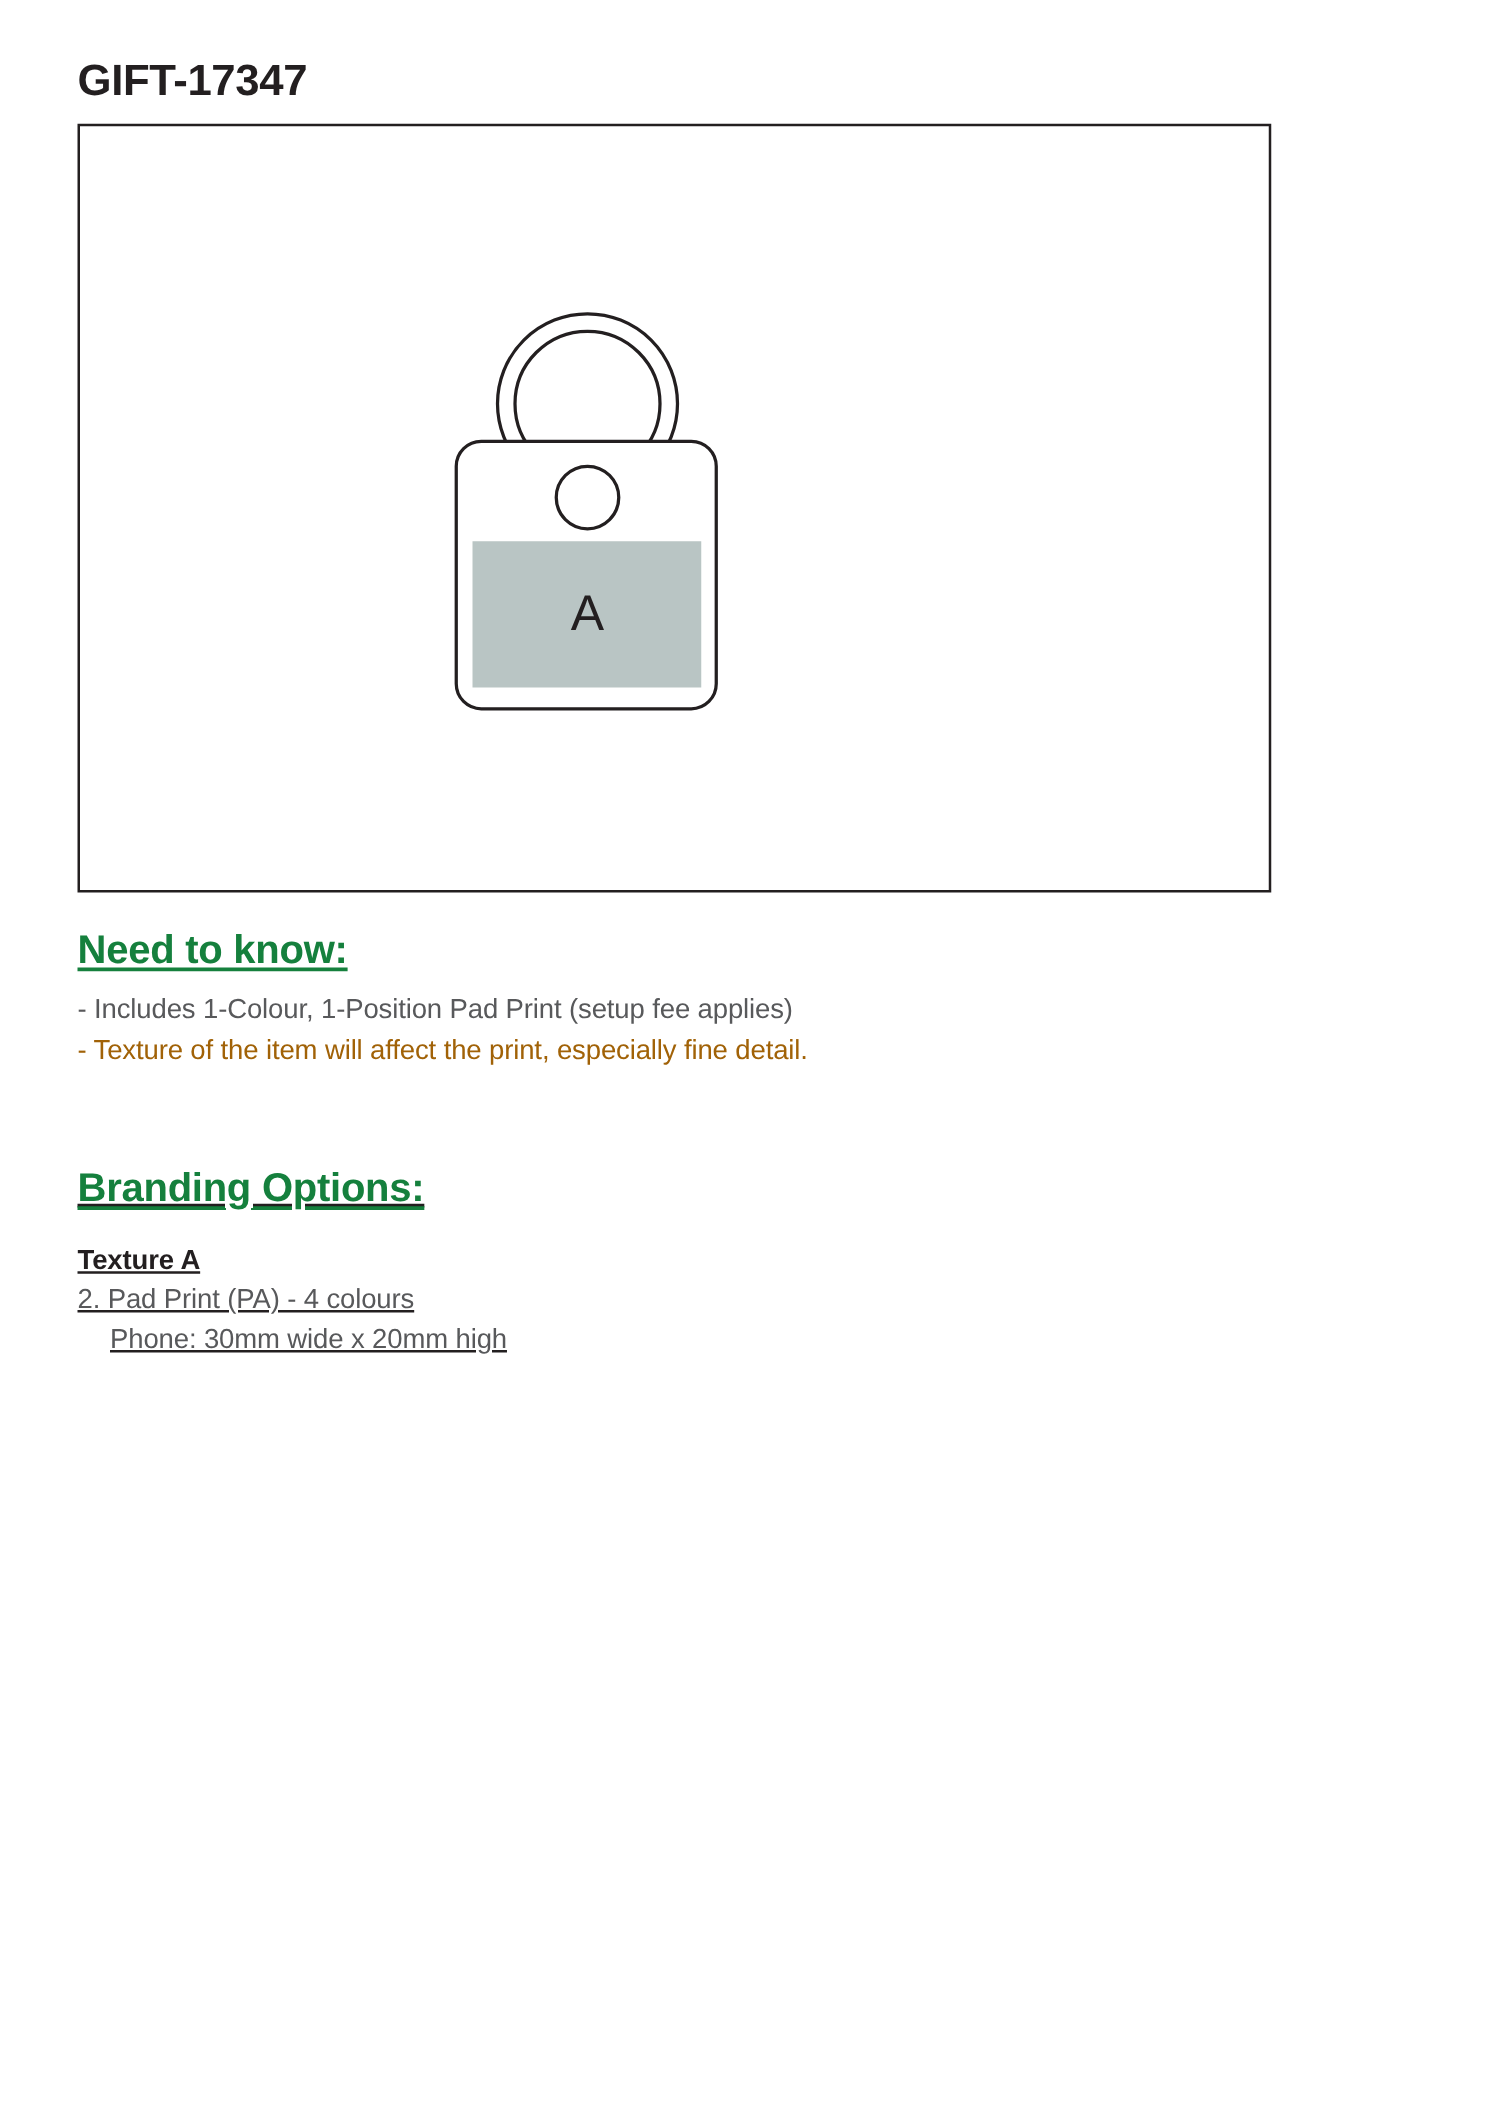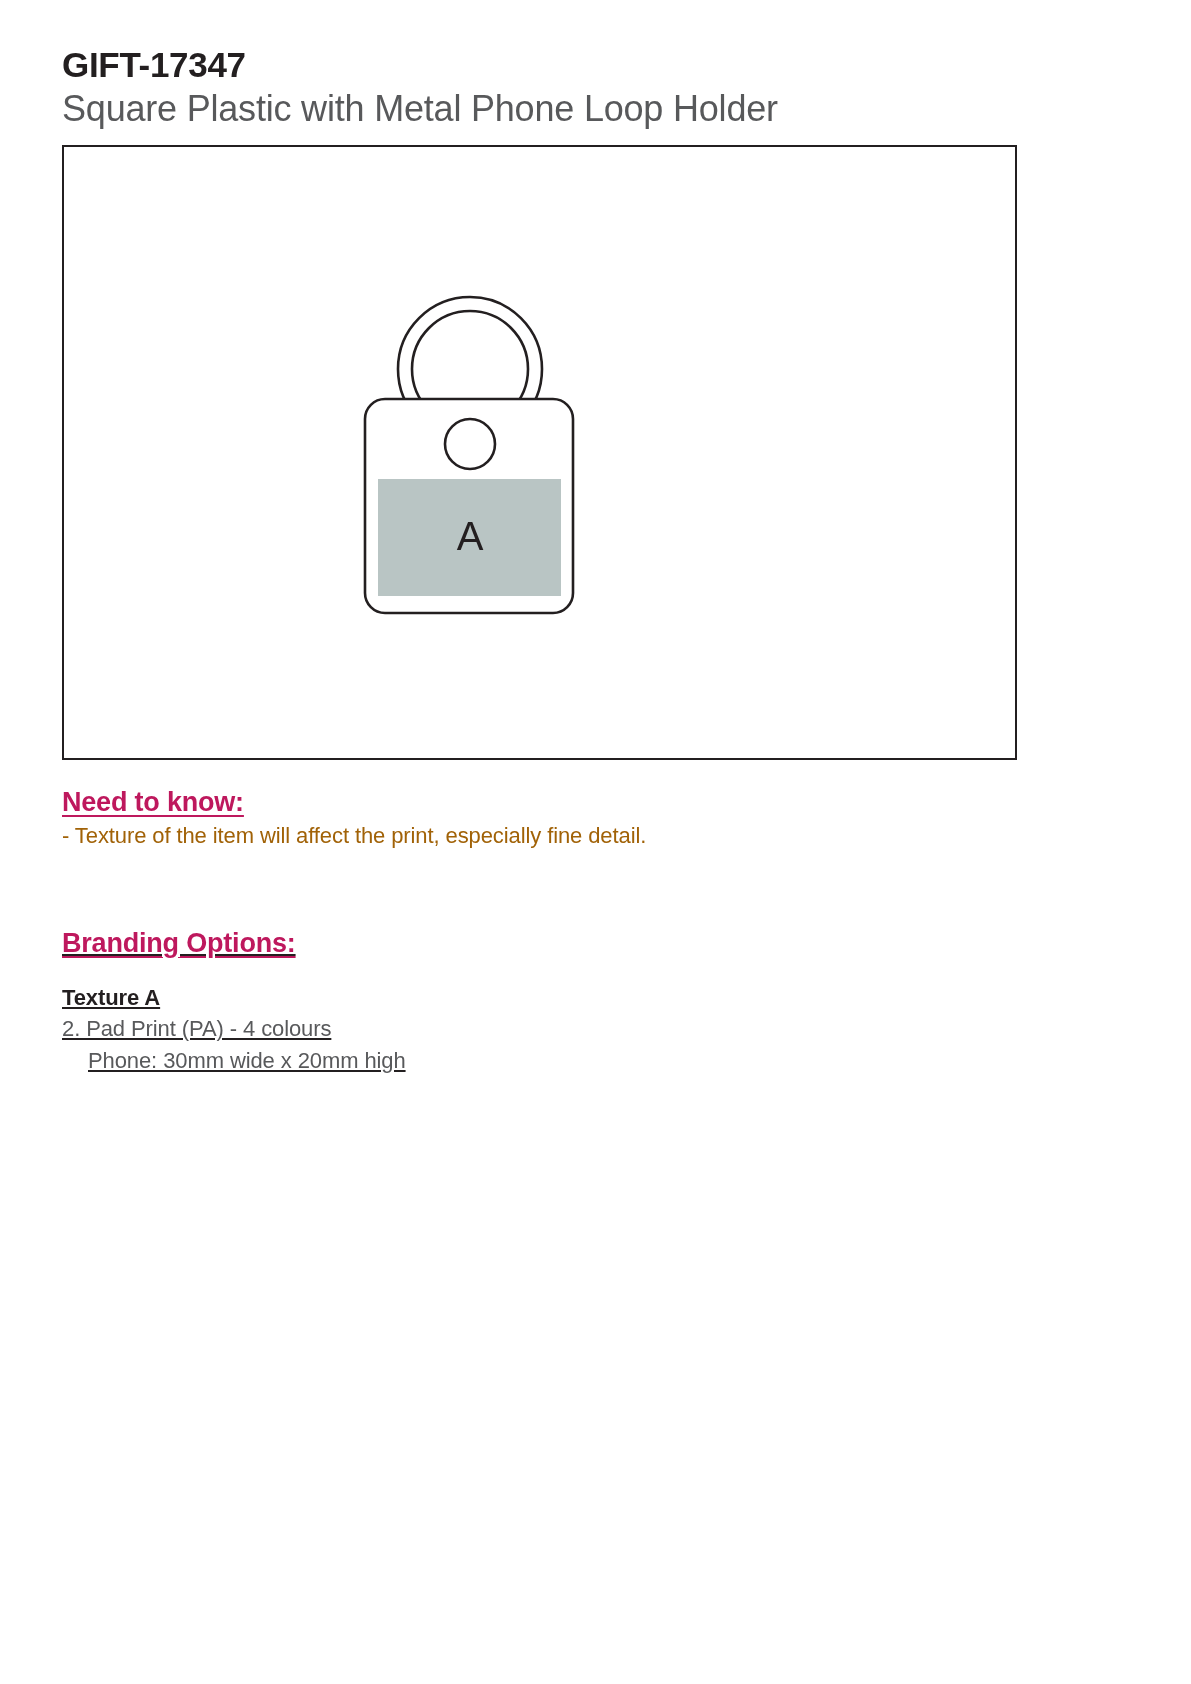"Square Plastic with Metal Phone" h2.product-title { html: <h2>Square Plastic with Metal Phone Loop Holder</h2> -> none }
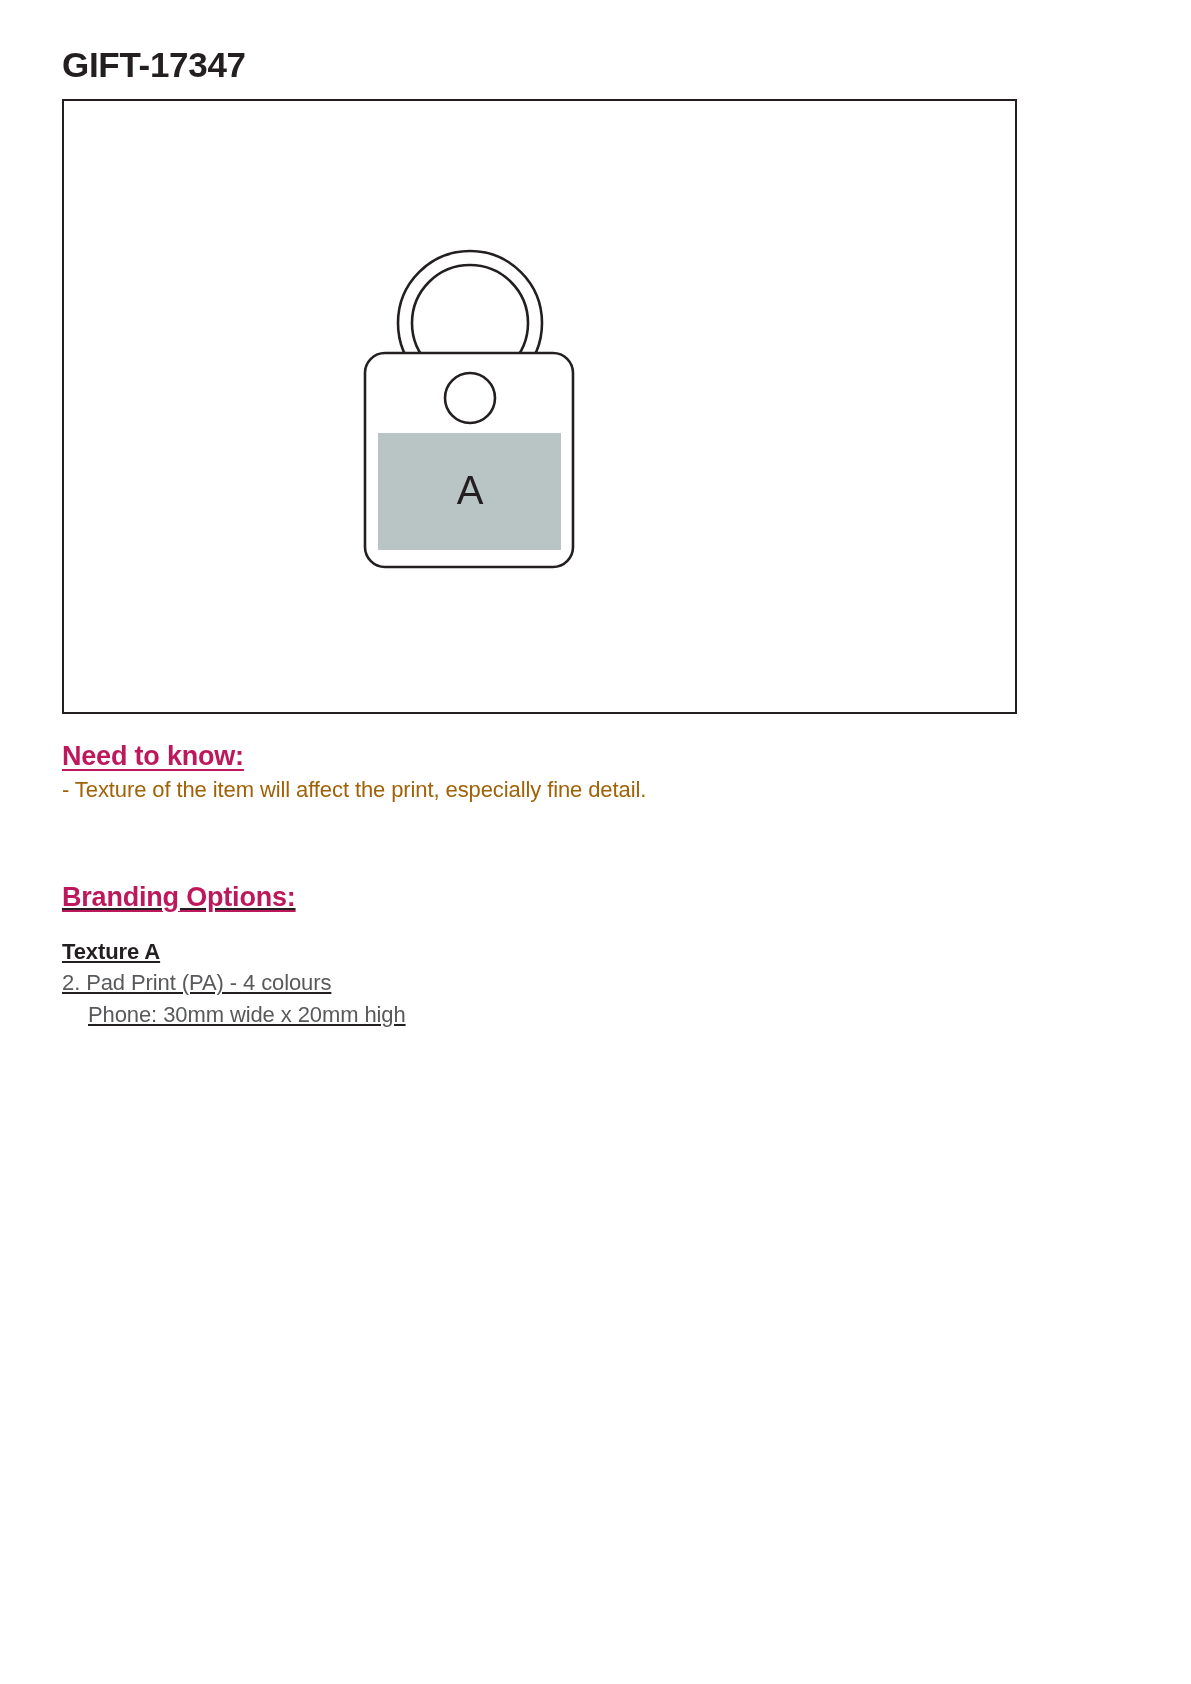"Need to know:" .section-heading { color: #be185d -> #15803d; font-size: 27px -> 32px }
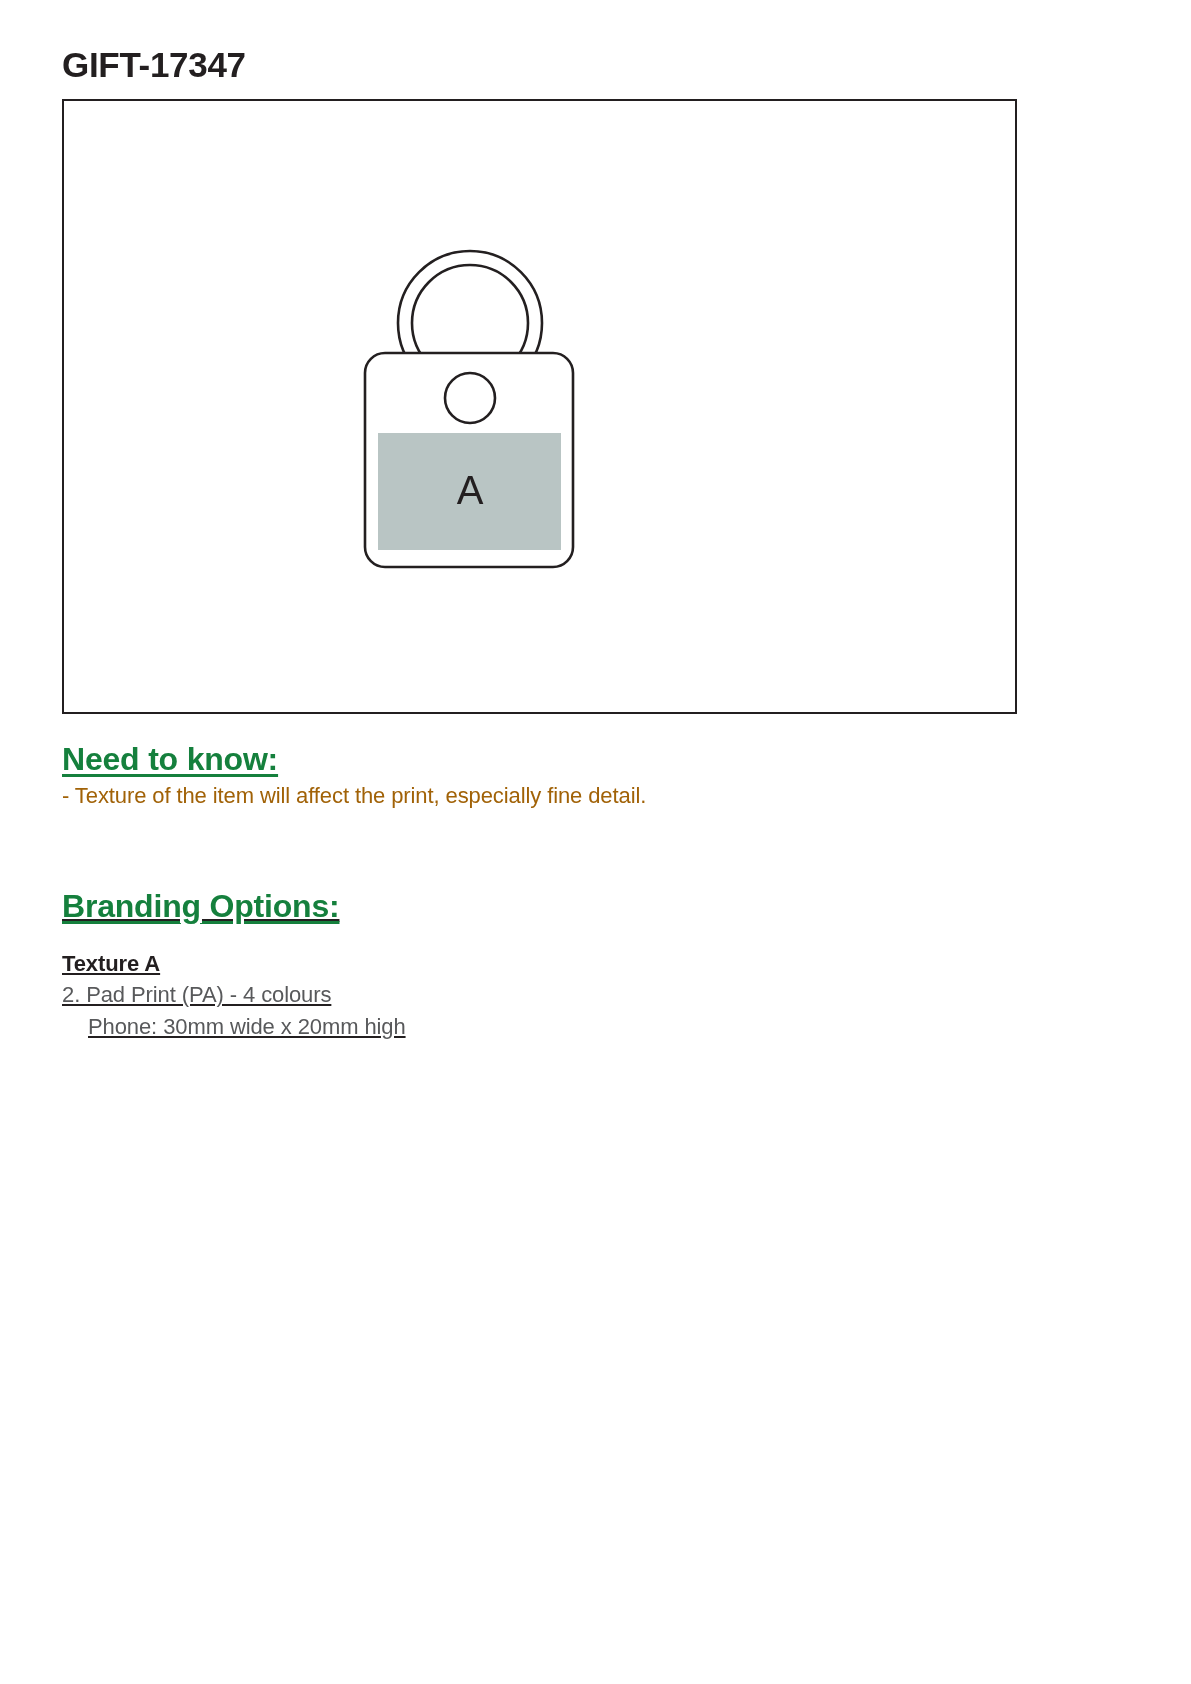"- Includes 1-Colour, 1-Position Pad" div.note-line { html: none -> <div>- Includes 1-Colour, 1-Position Pad Print (setup fee applies)</div> }
